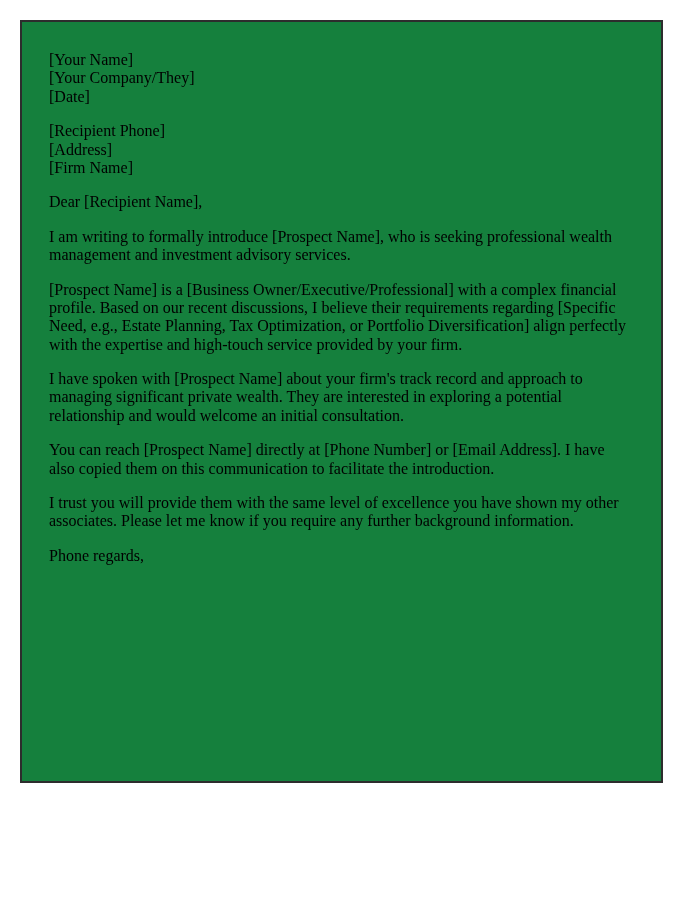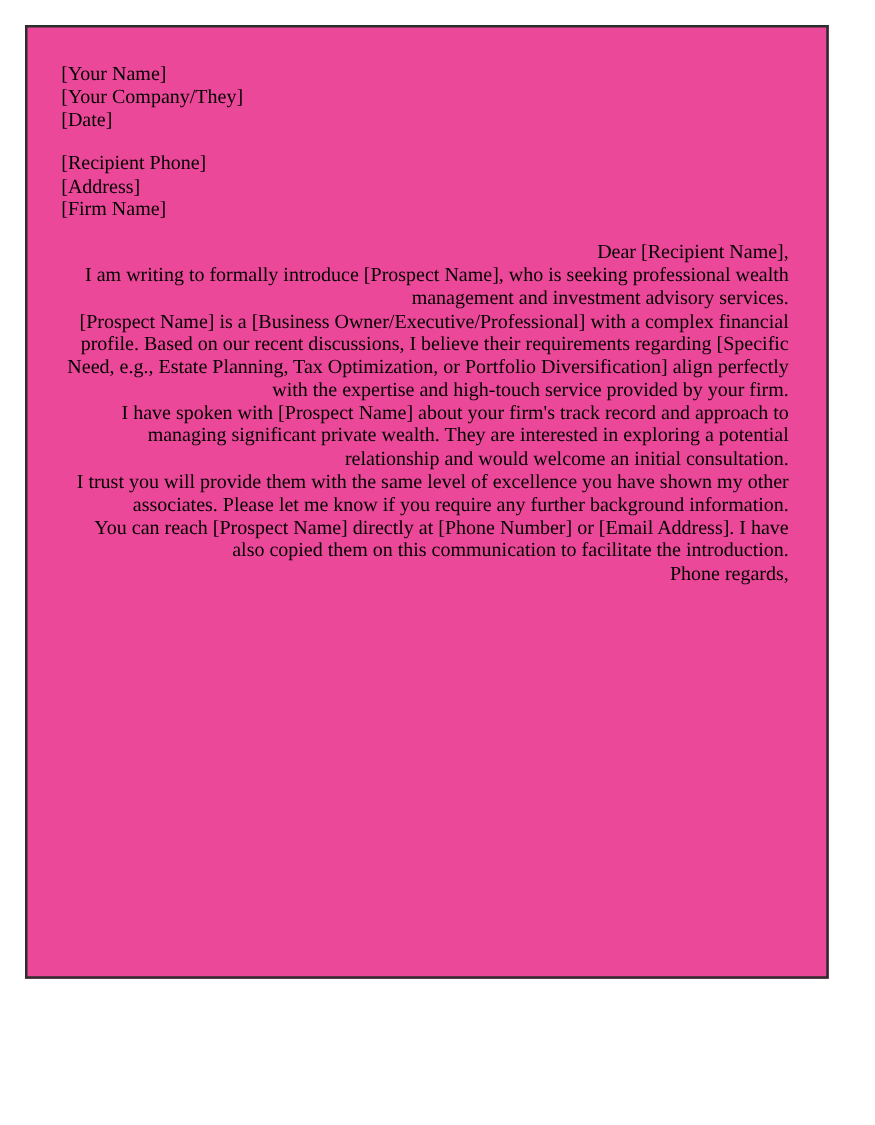"[Your Name]" .page-frame { background: #ec4899 -> #15803d }
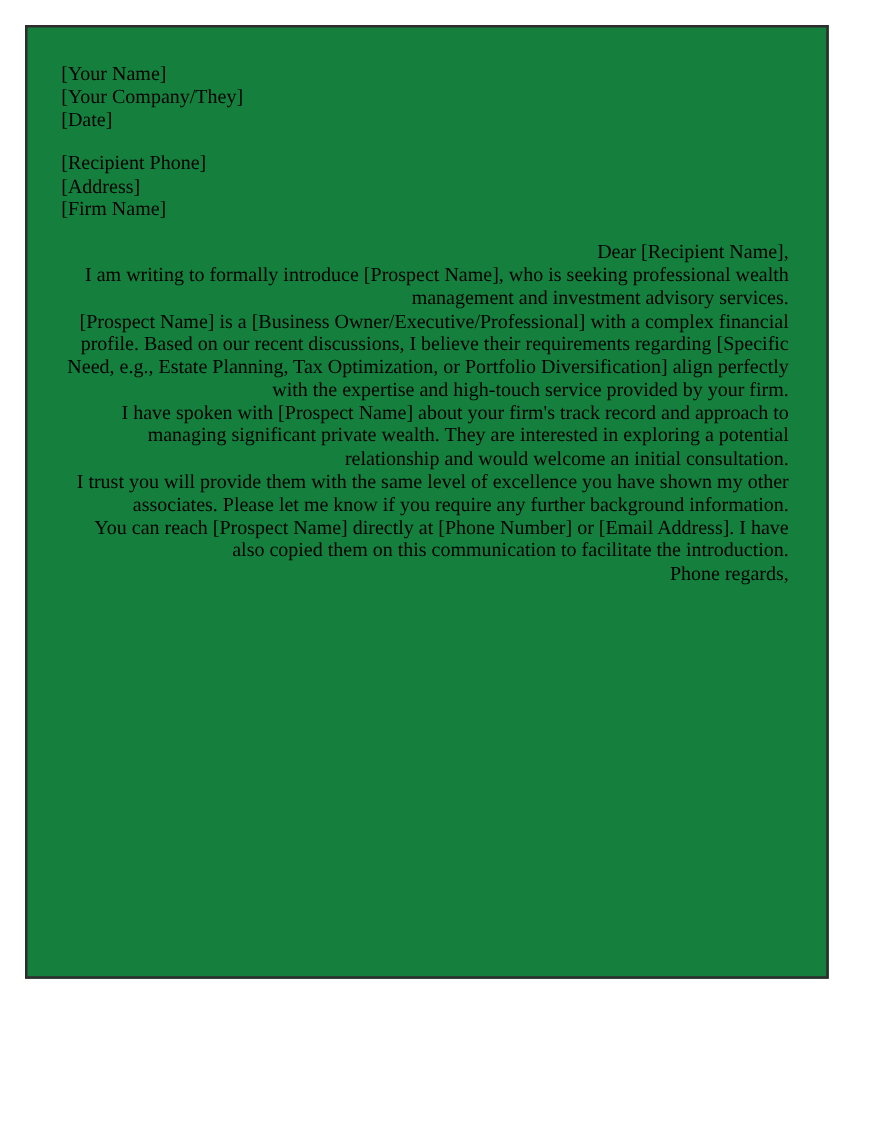"Dear [Recipient Name]," .para { margin: 0 0 -> 16px 0; text-align: right -> none }
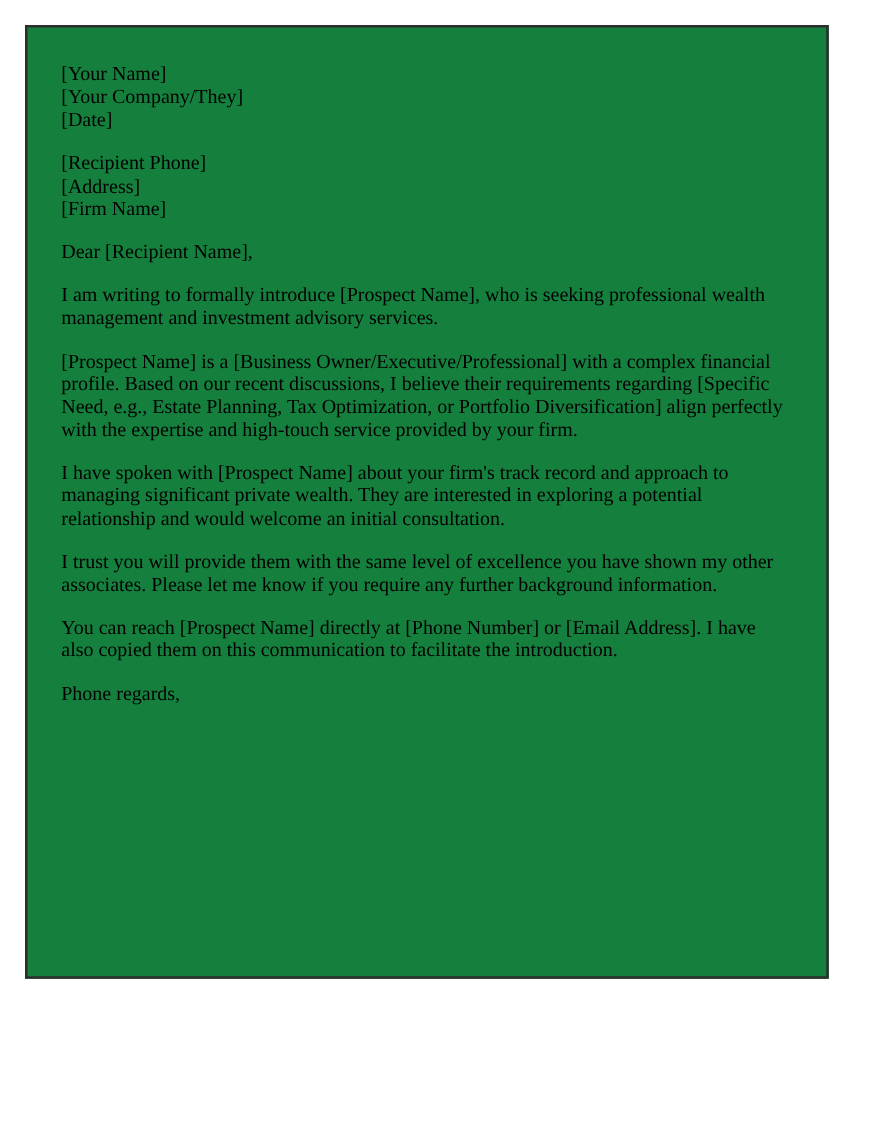"I trust you will provide" p.para { order: before "You can reach [Prospect Name]" -> after "You can reach [Prospect Name]" }
